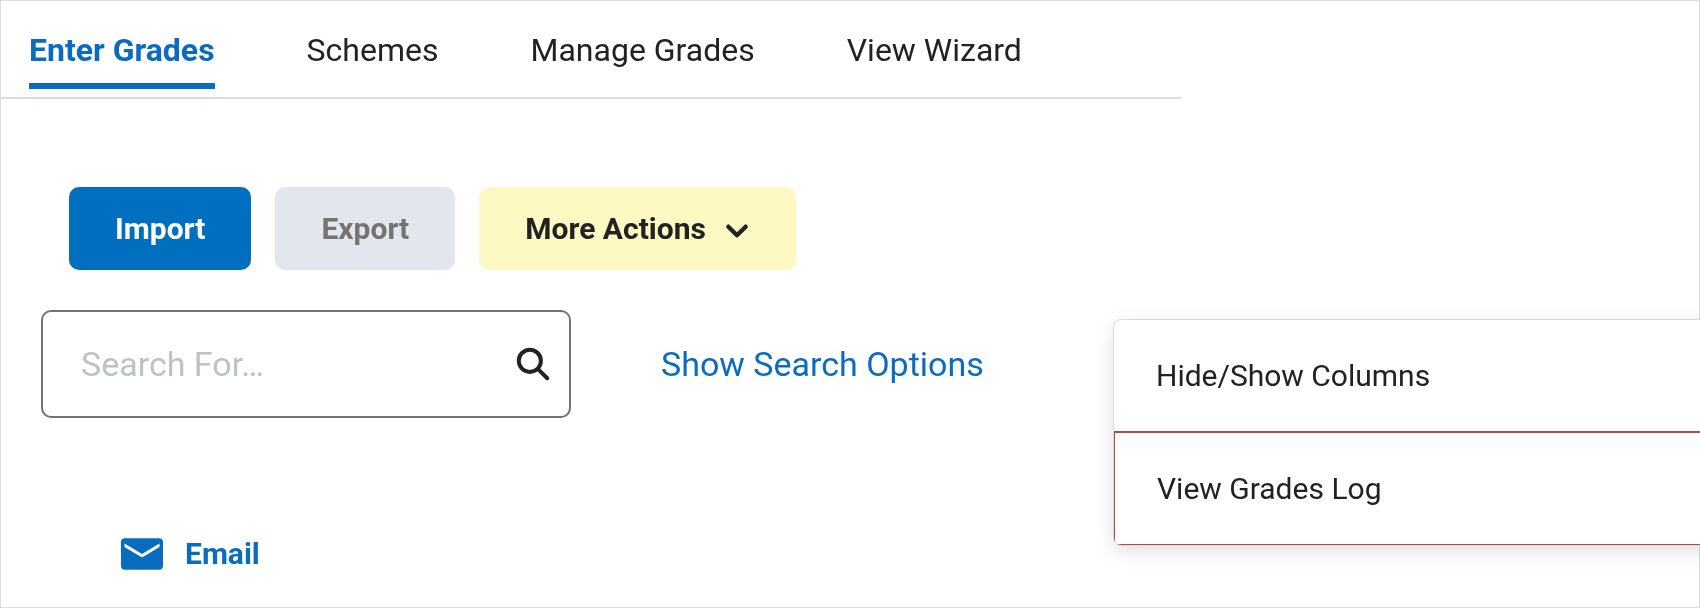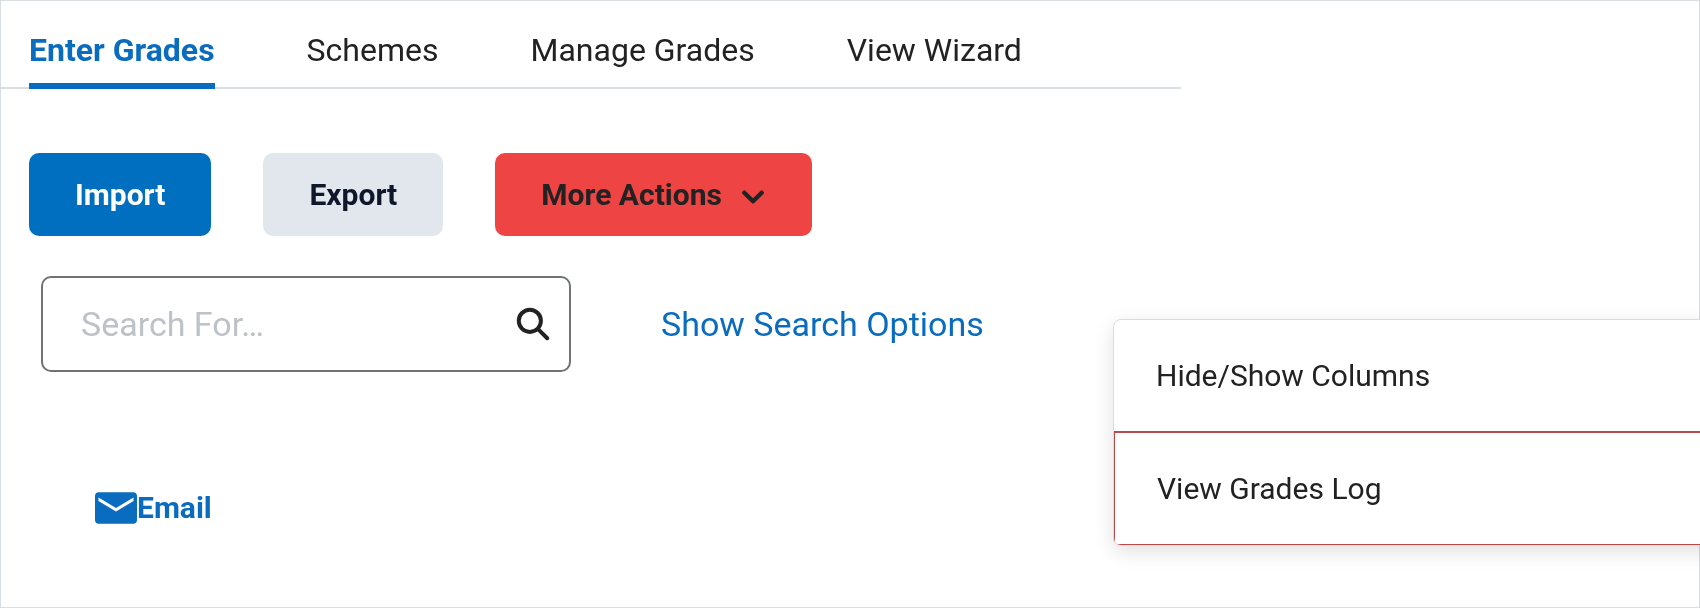"Enter Grades" .tabs { padding: 30px 28px 0 28px -> 30px 28px 10px 28px }
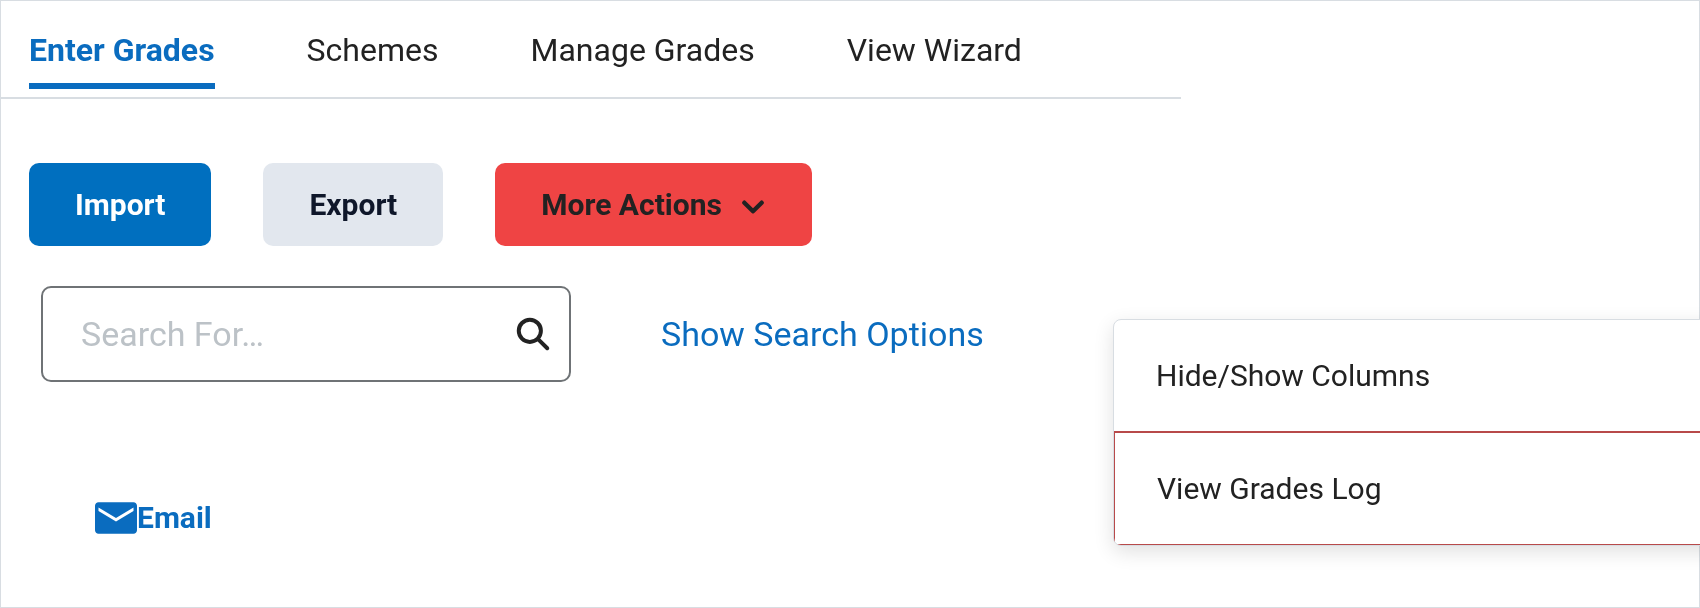"Import" .toolbar { gap: 52px -> 24px; margin-left: none -> 40px; padding: 64px 28px 0 28px -> 88px 28px 0 28px }
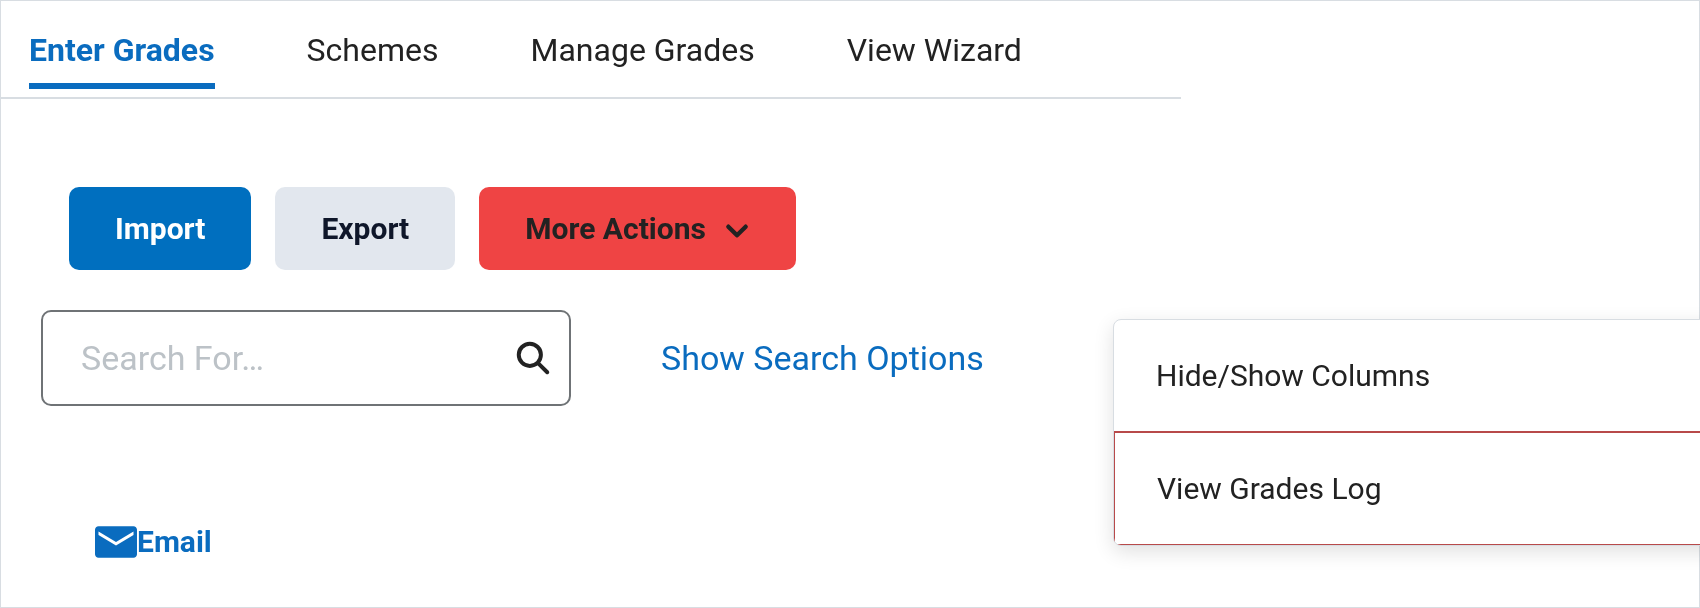"Export" .btn-secondary { color: #0f172a -> #737373 }
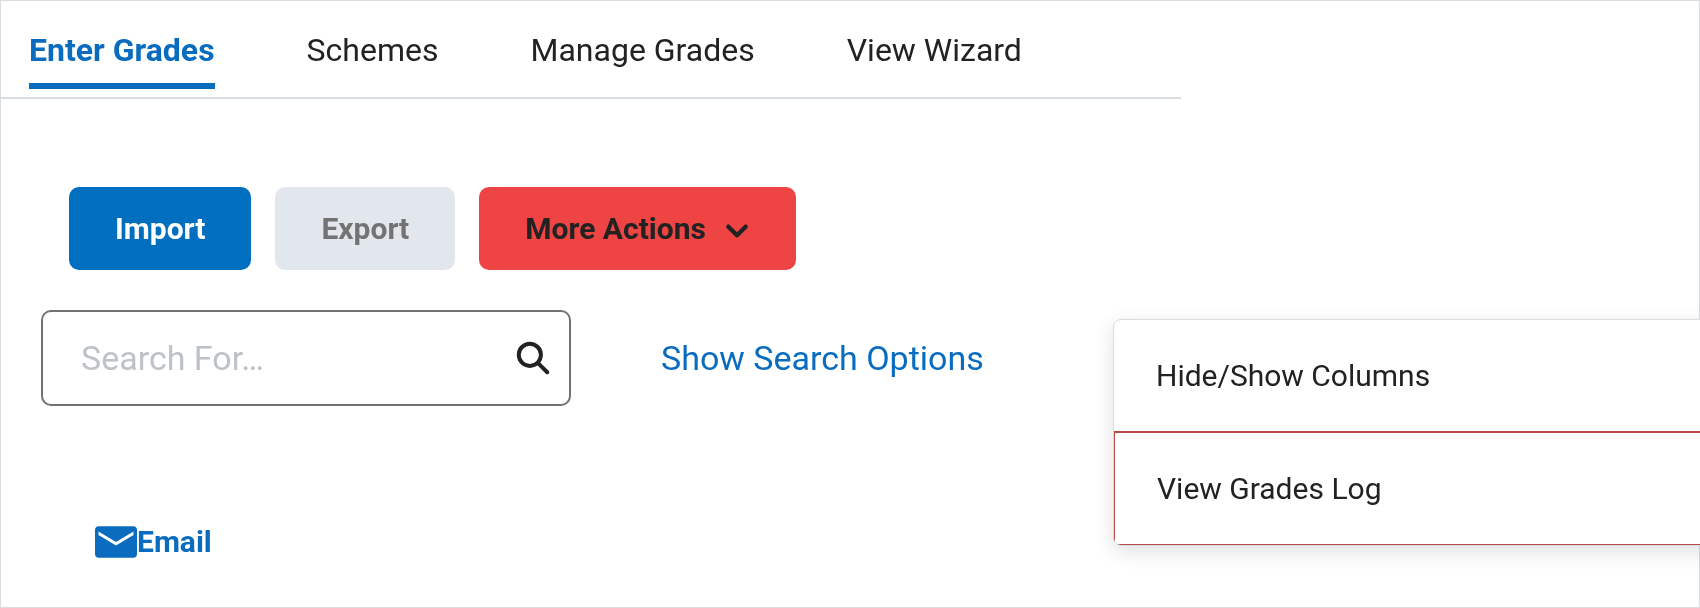"More Actions" .btn-tertiary { background: #ef4444 -> #fef9c3 }
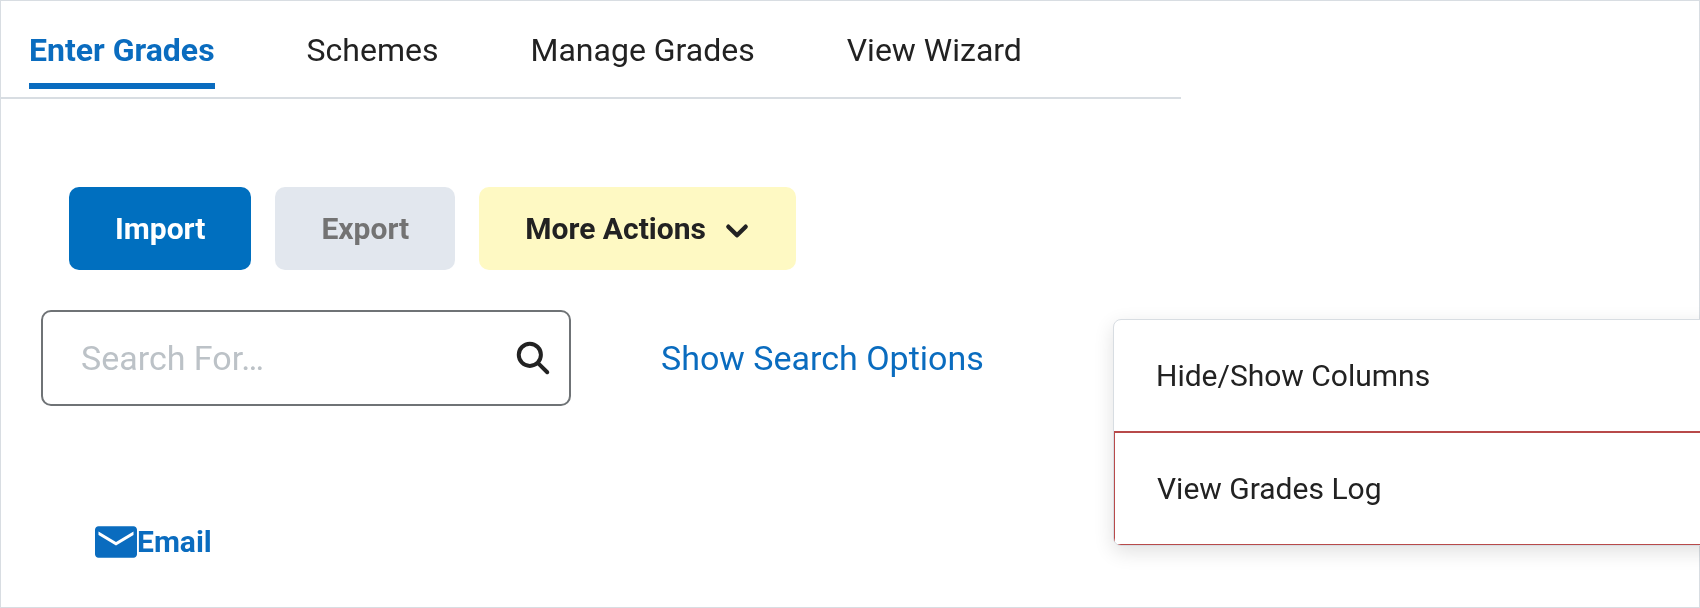"Search For…" .search-box { height: 96px -> 108px }
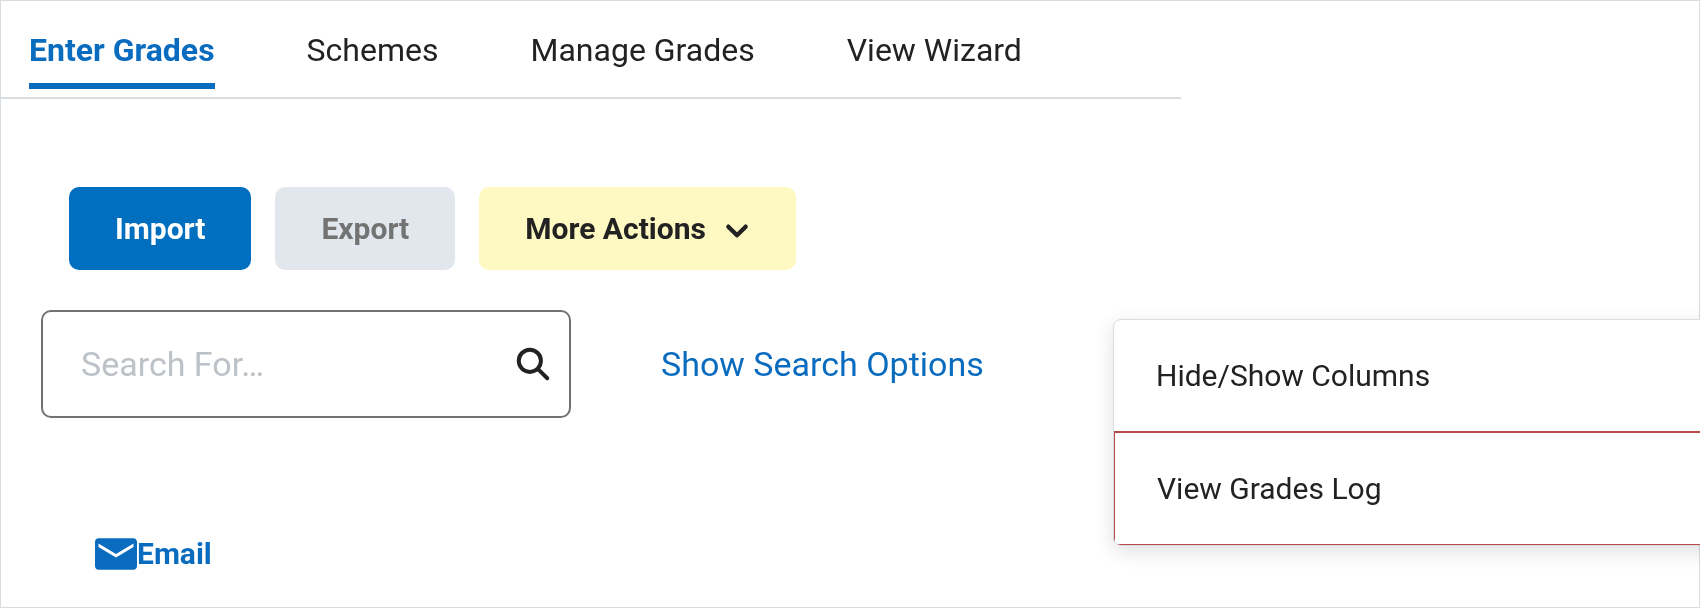"Email" .email-row { gap: 0 -> 22px; padding: 118px 0 0 94px -> 118px 0 0 120px }
